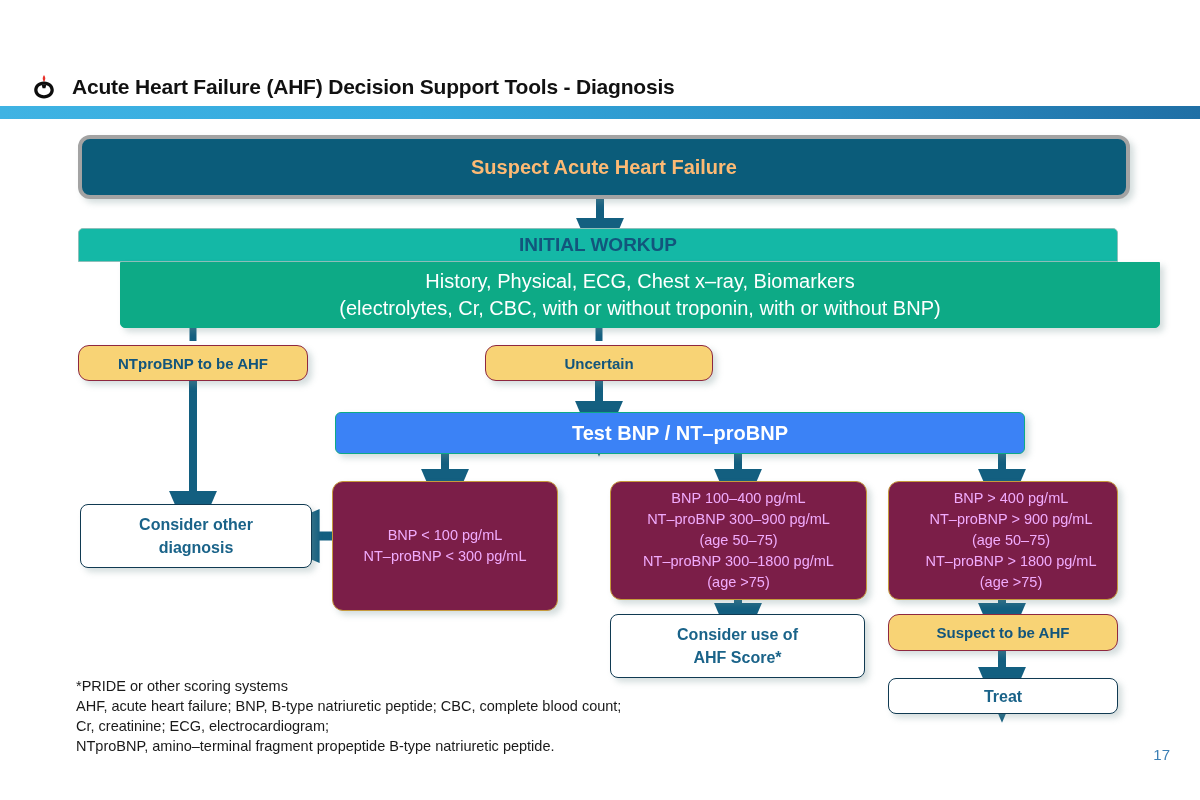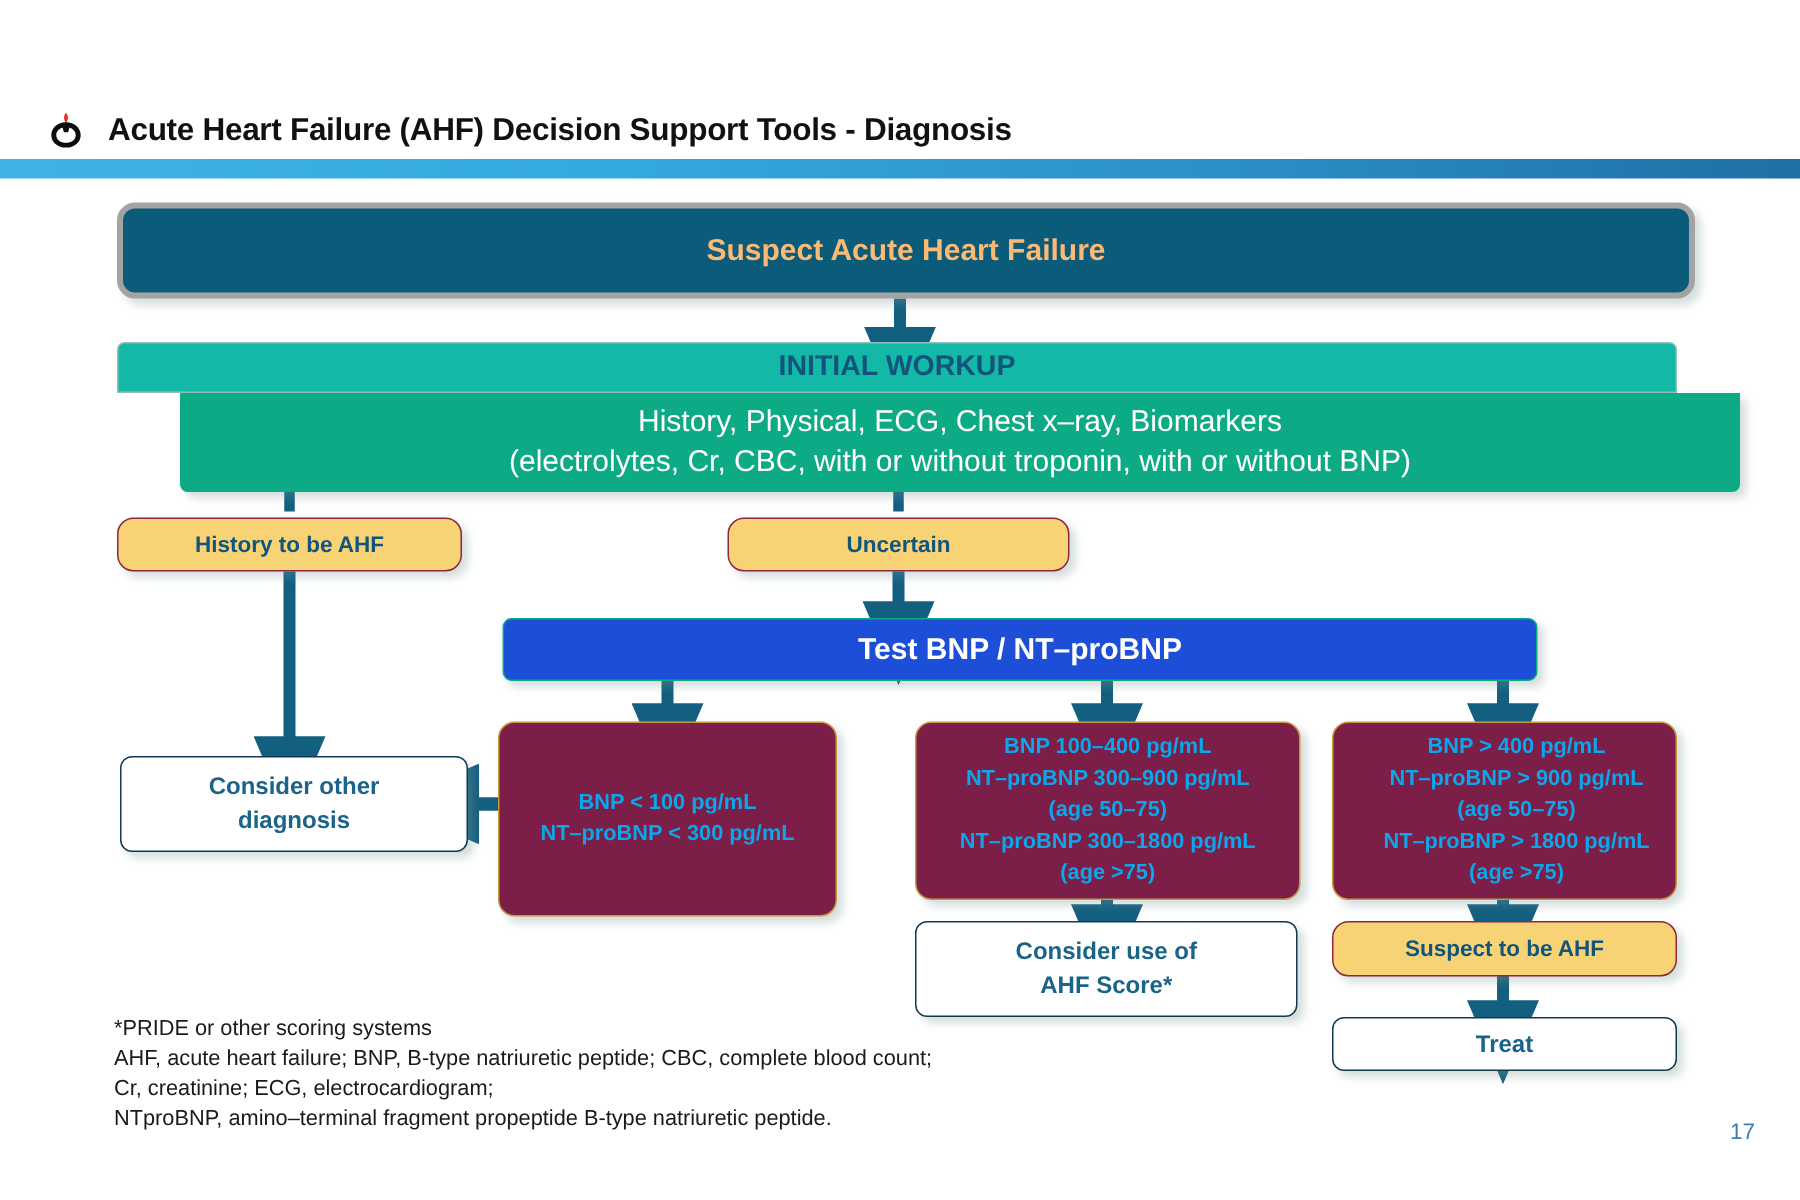"History to be AHF" span.node-line { text: History -> NTproBNP }
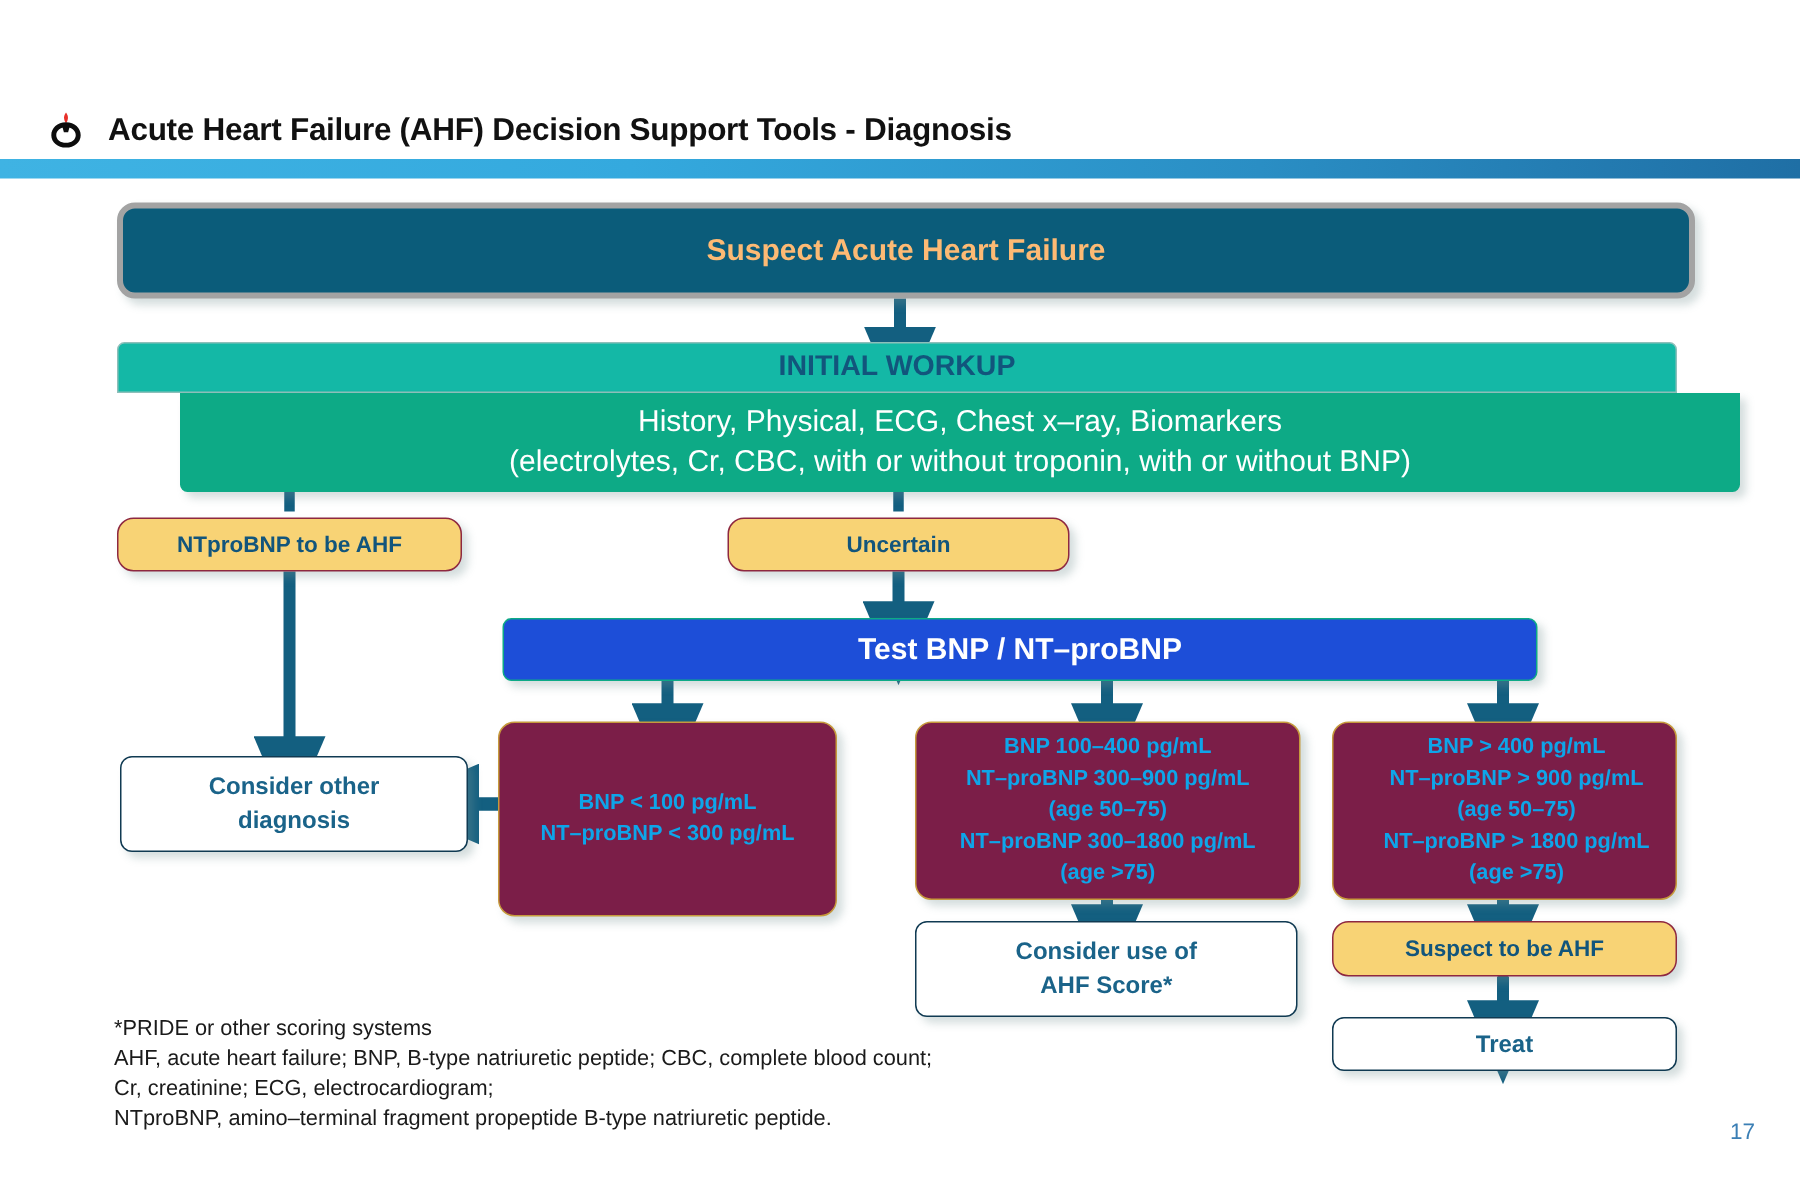"Test BNP / NT–proBNP" #test-bnp-box { background: #1d4ed8 -> #3b82f6 }
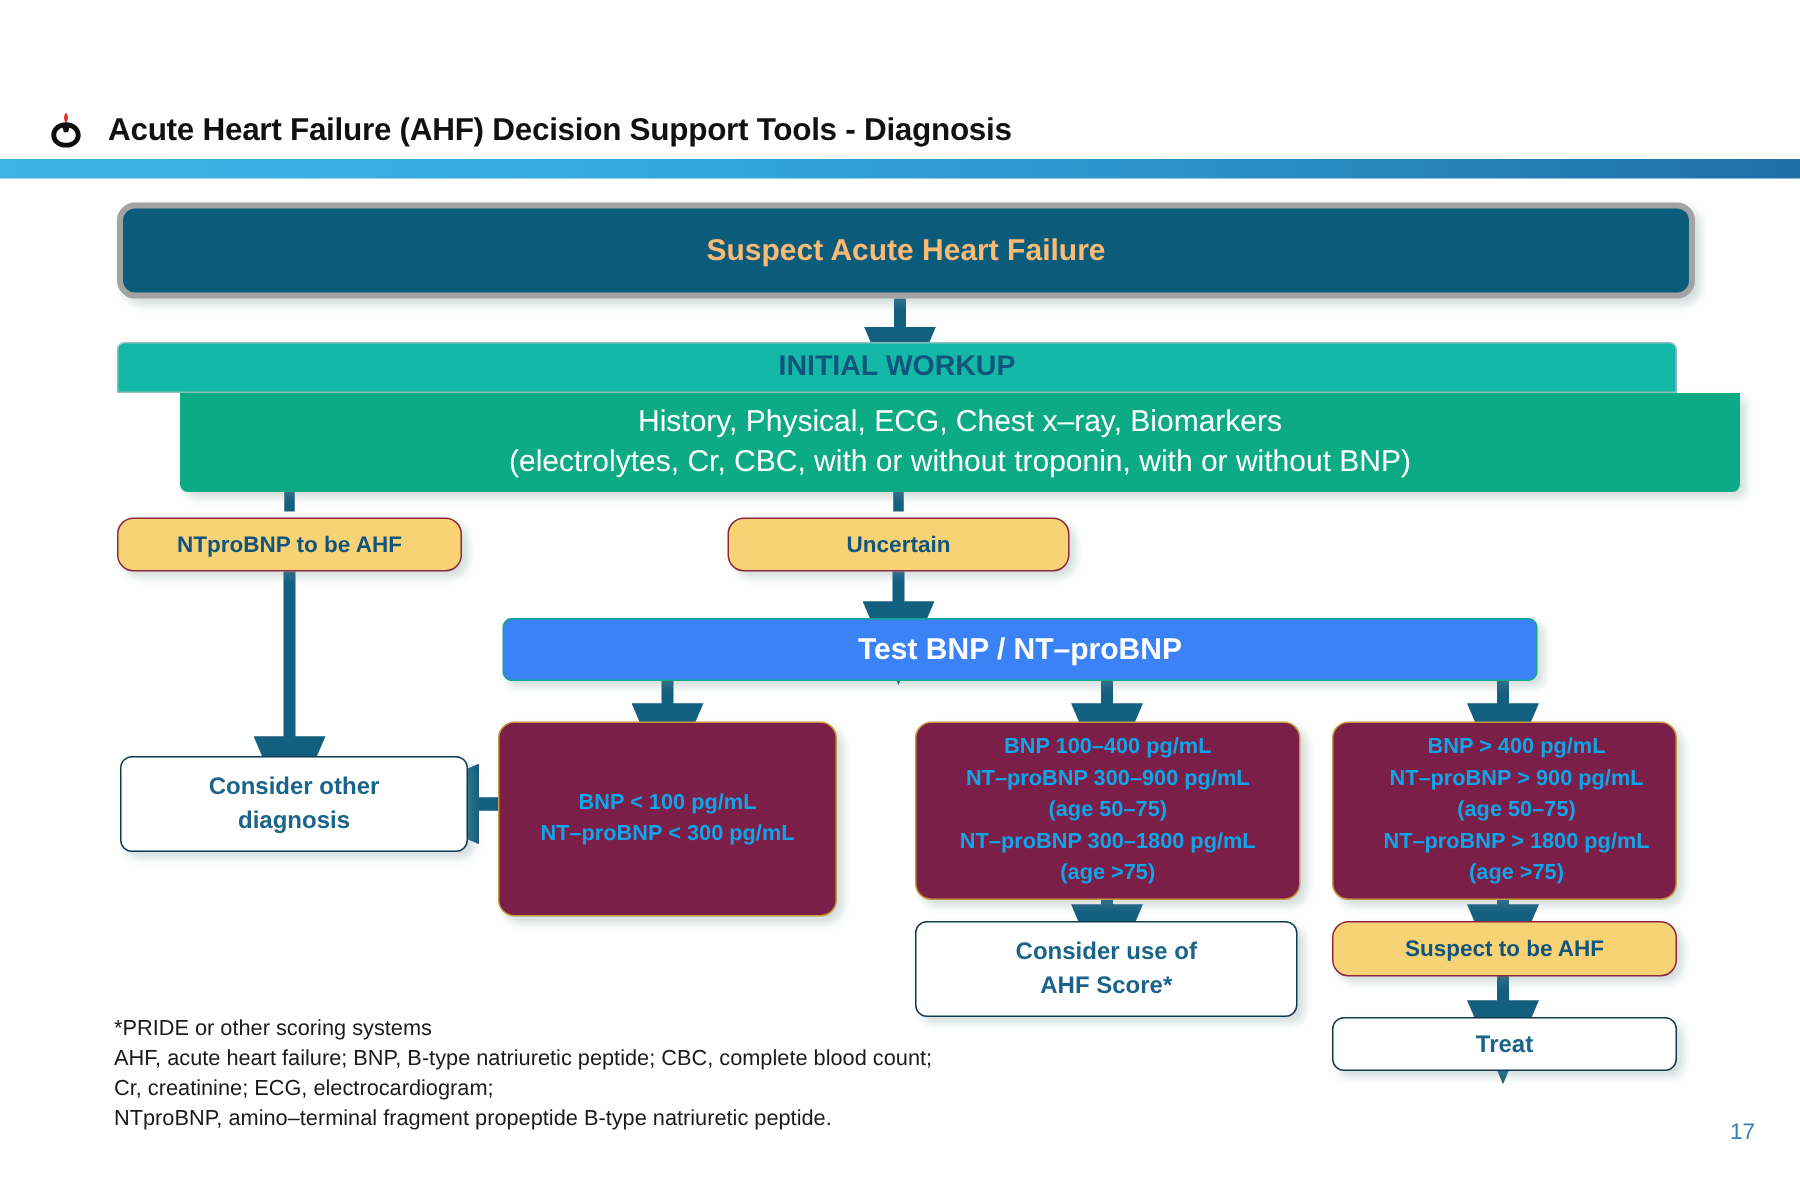"BNP 100–400 pg/mL" .box-maroon { color: #0ea5e9 -> #f0abfc; font-weight: bold -> none }
